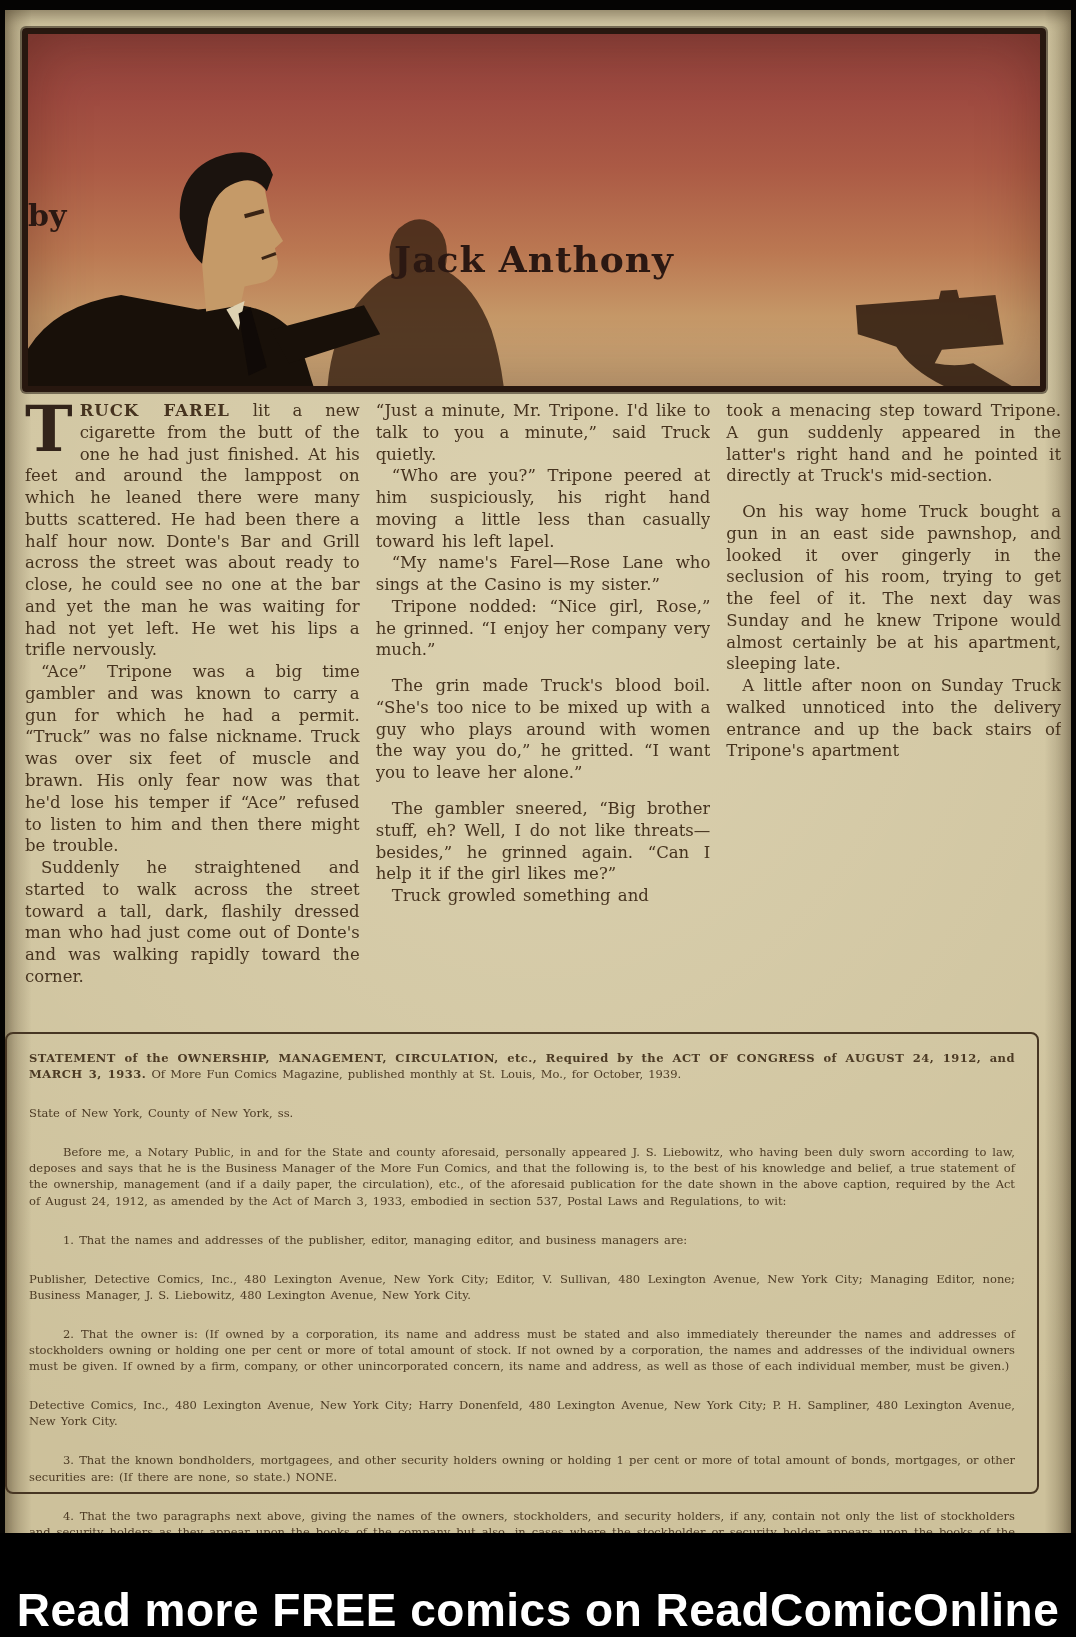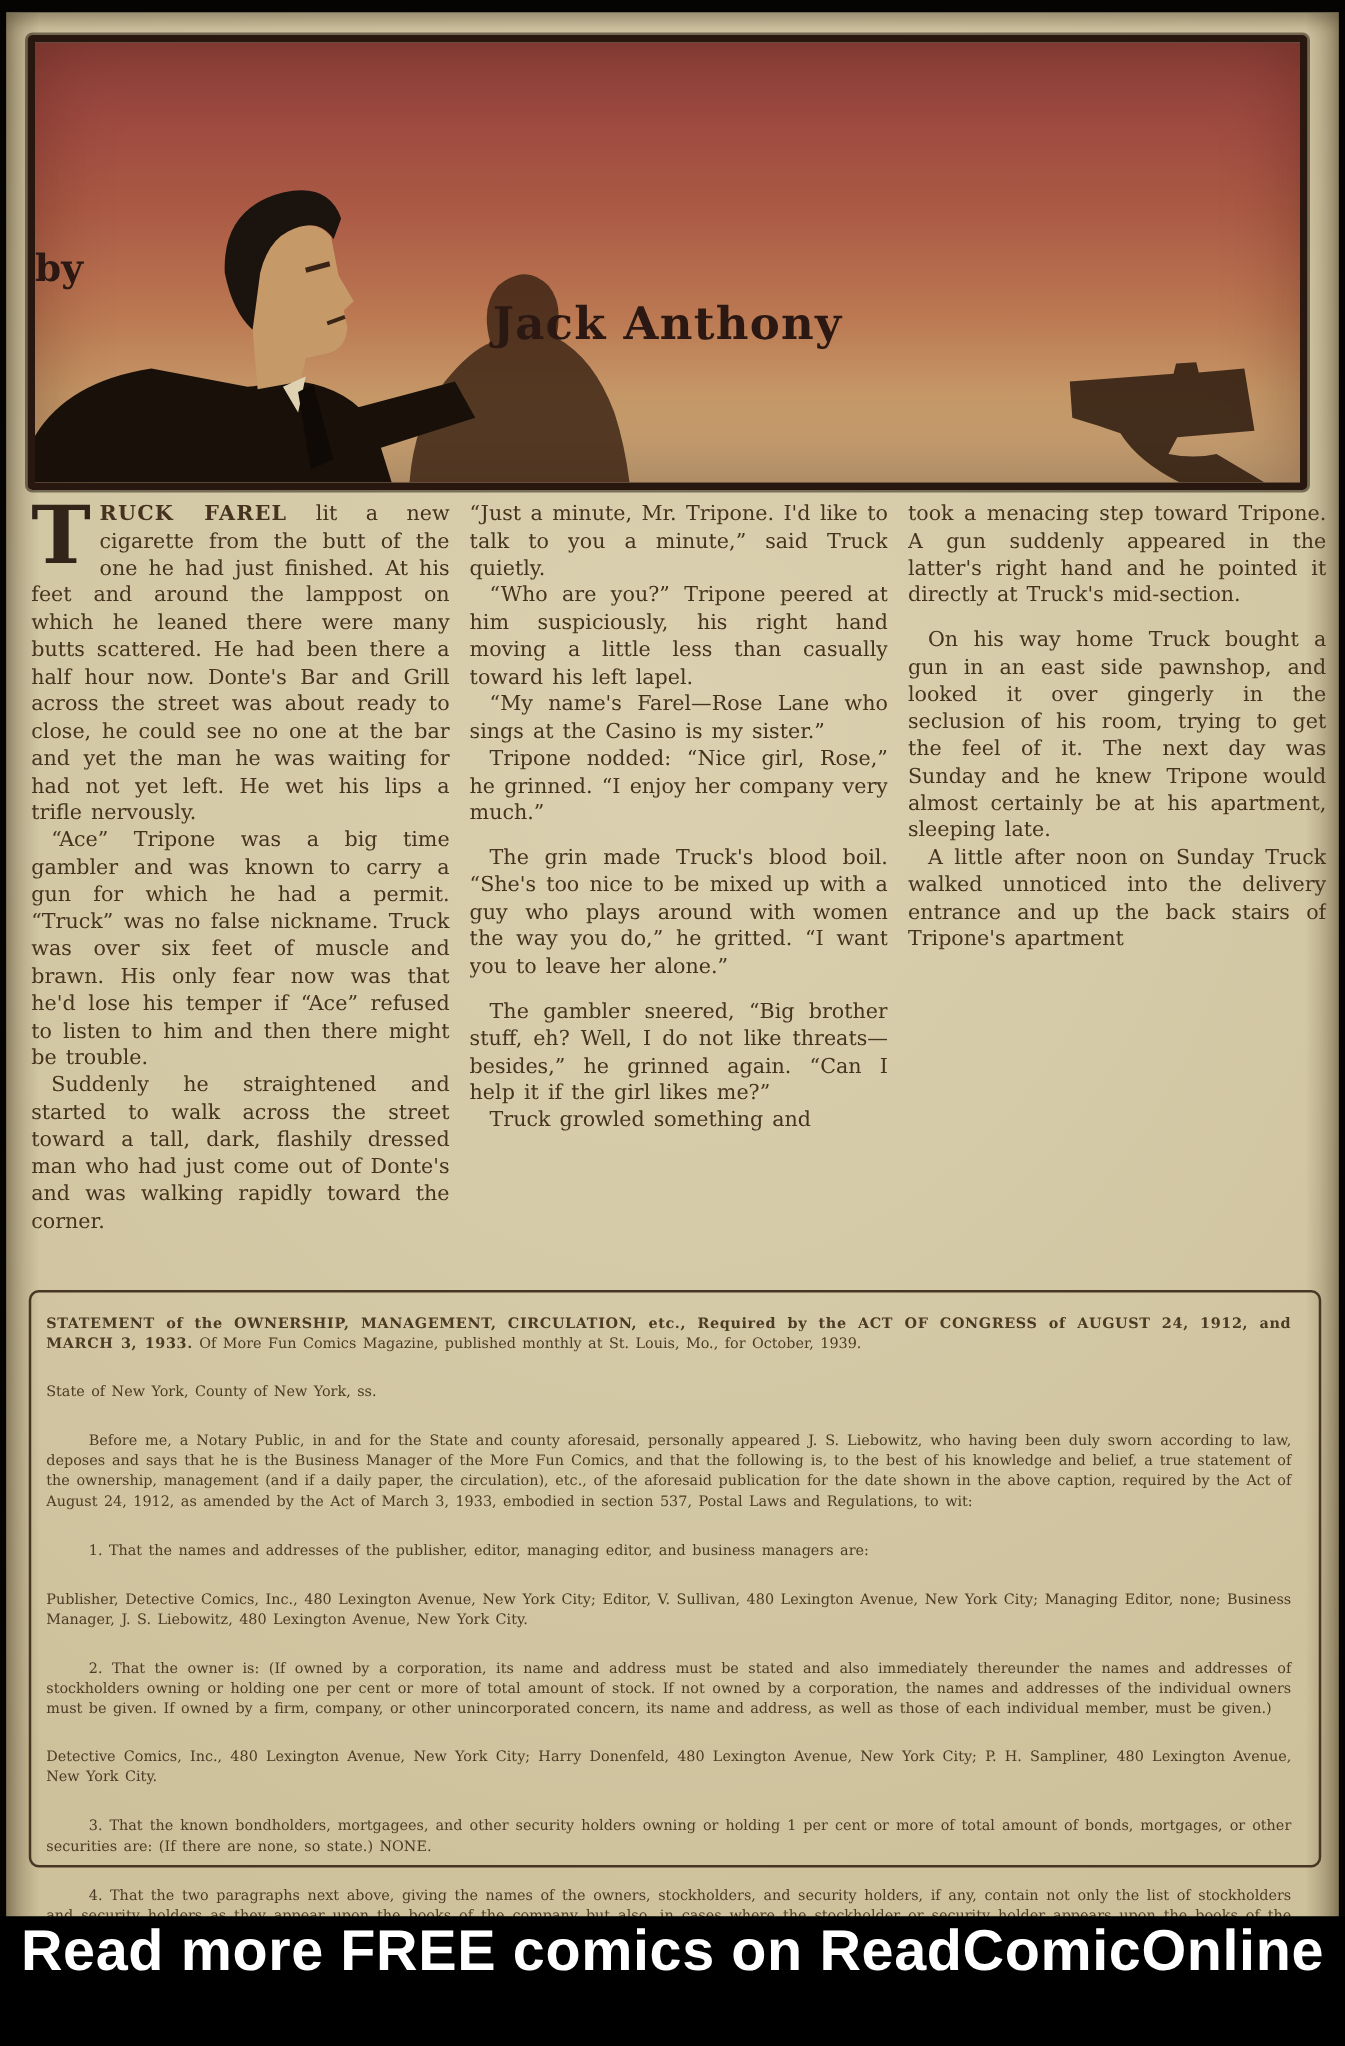"STATEMENT of the OWNERSHIP, MANAGEMENT," .stmt-box { left: 18px -> 0; padding: 16px 22px 10px 12px -> 16px 22px 10px 22px }
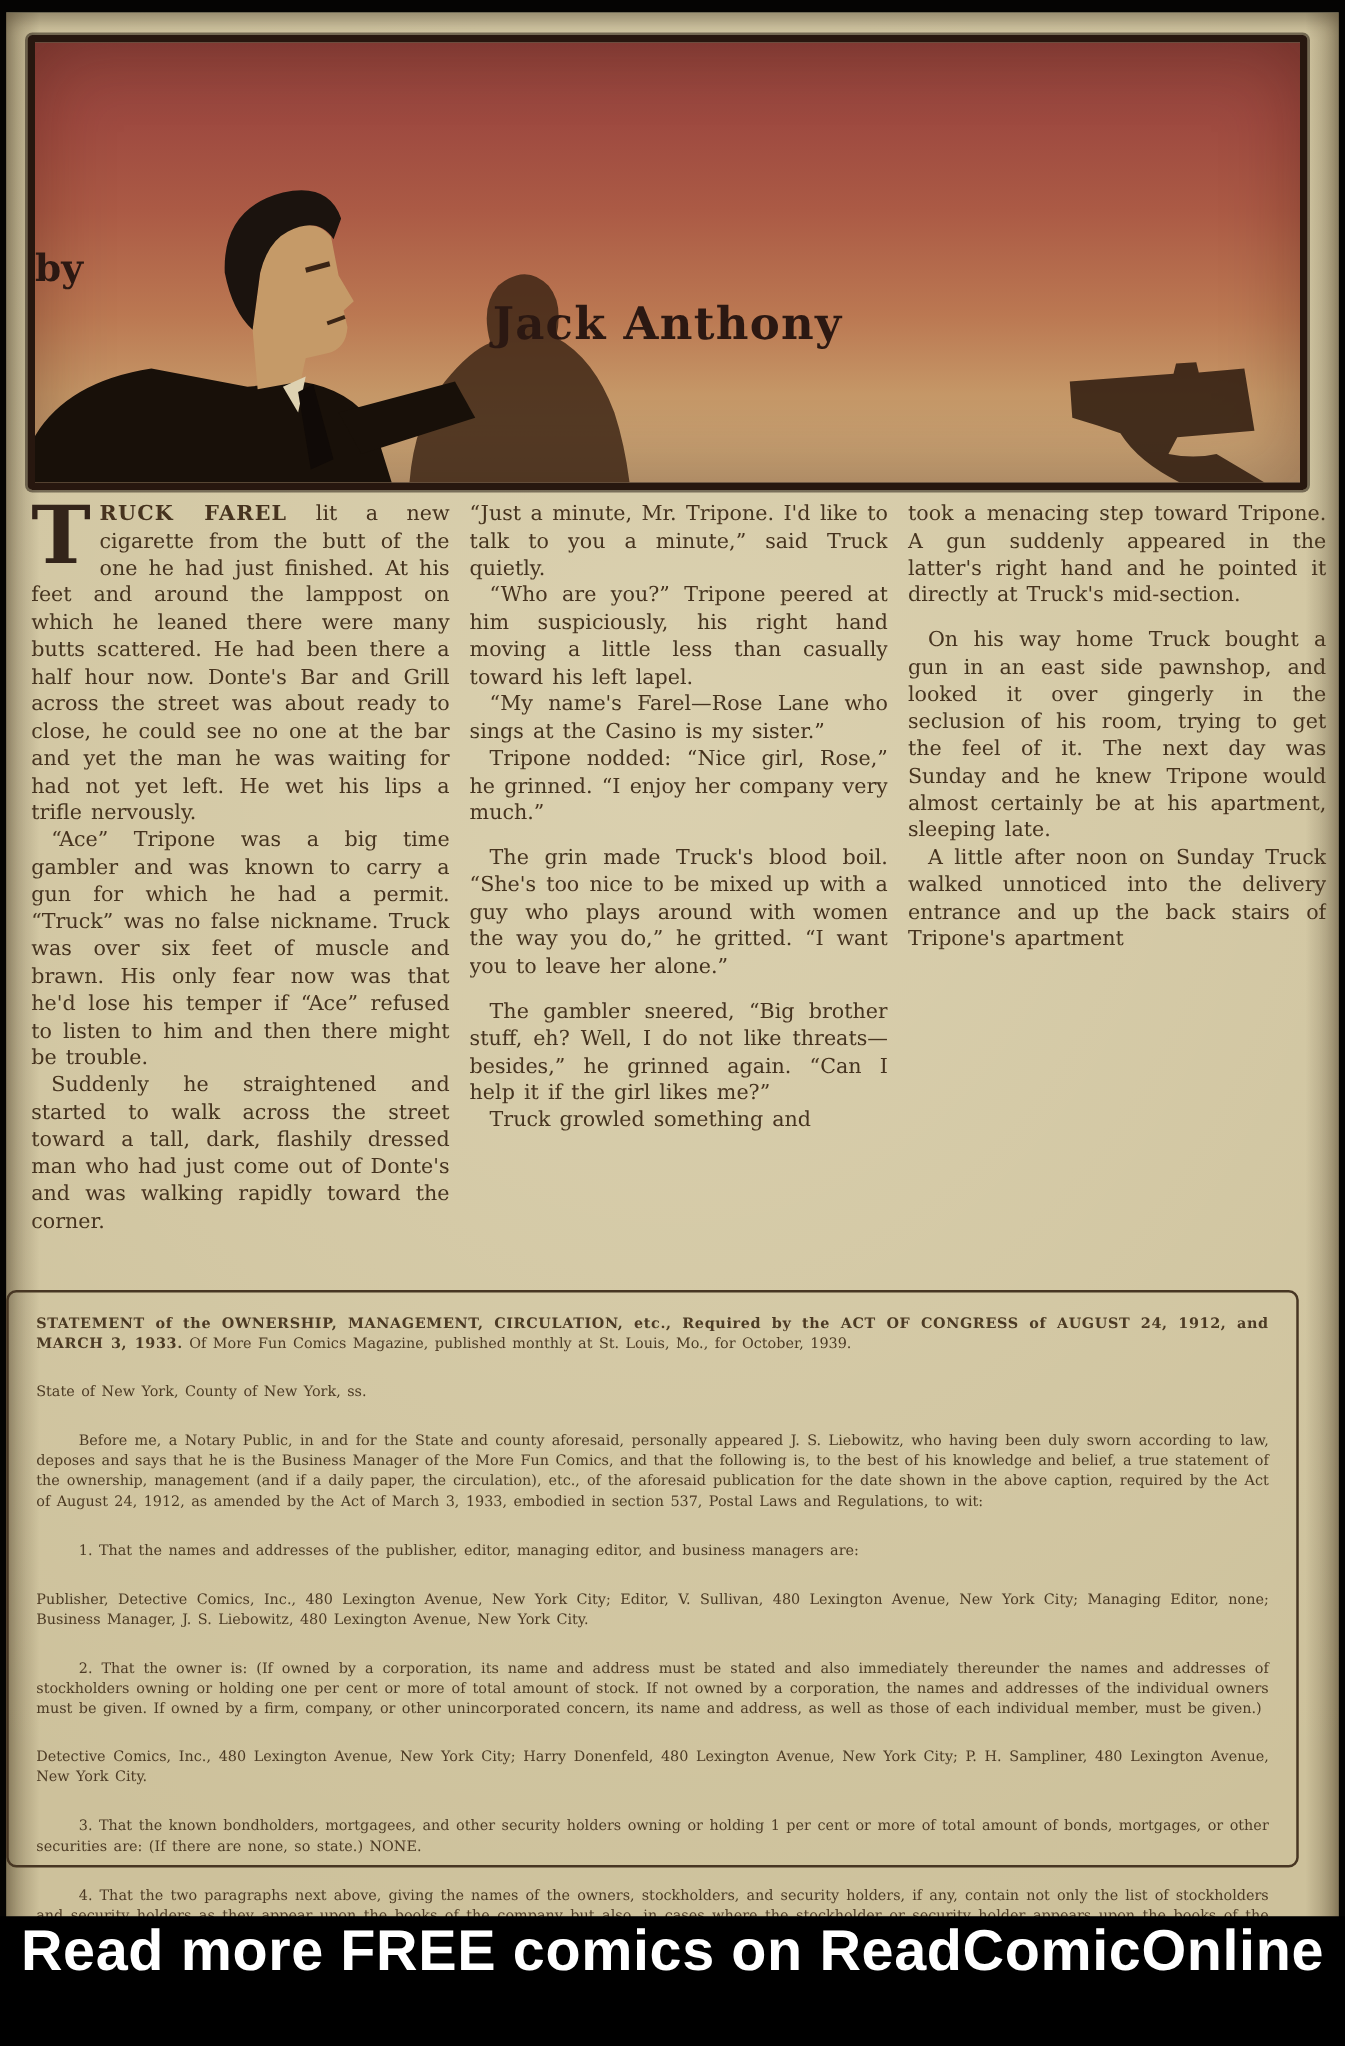"Read more FREE comics on" .footer { align-items: flex-start -> flex-end }
